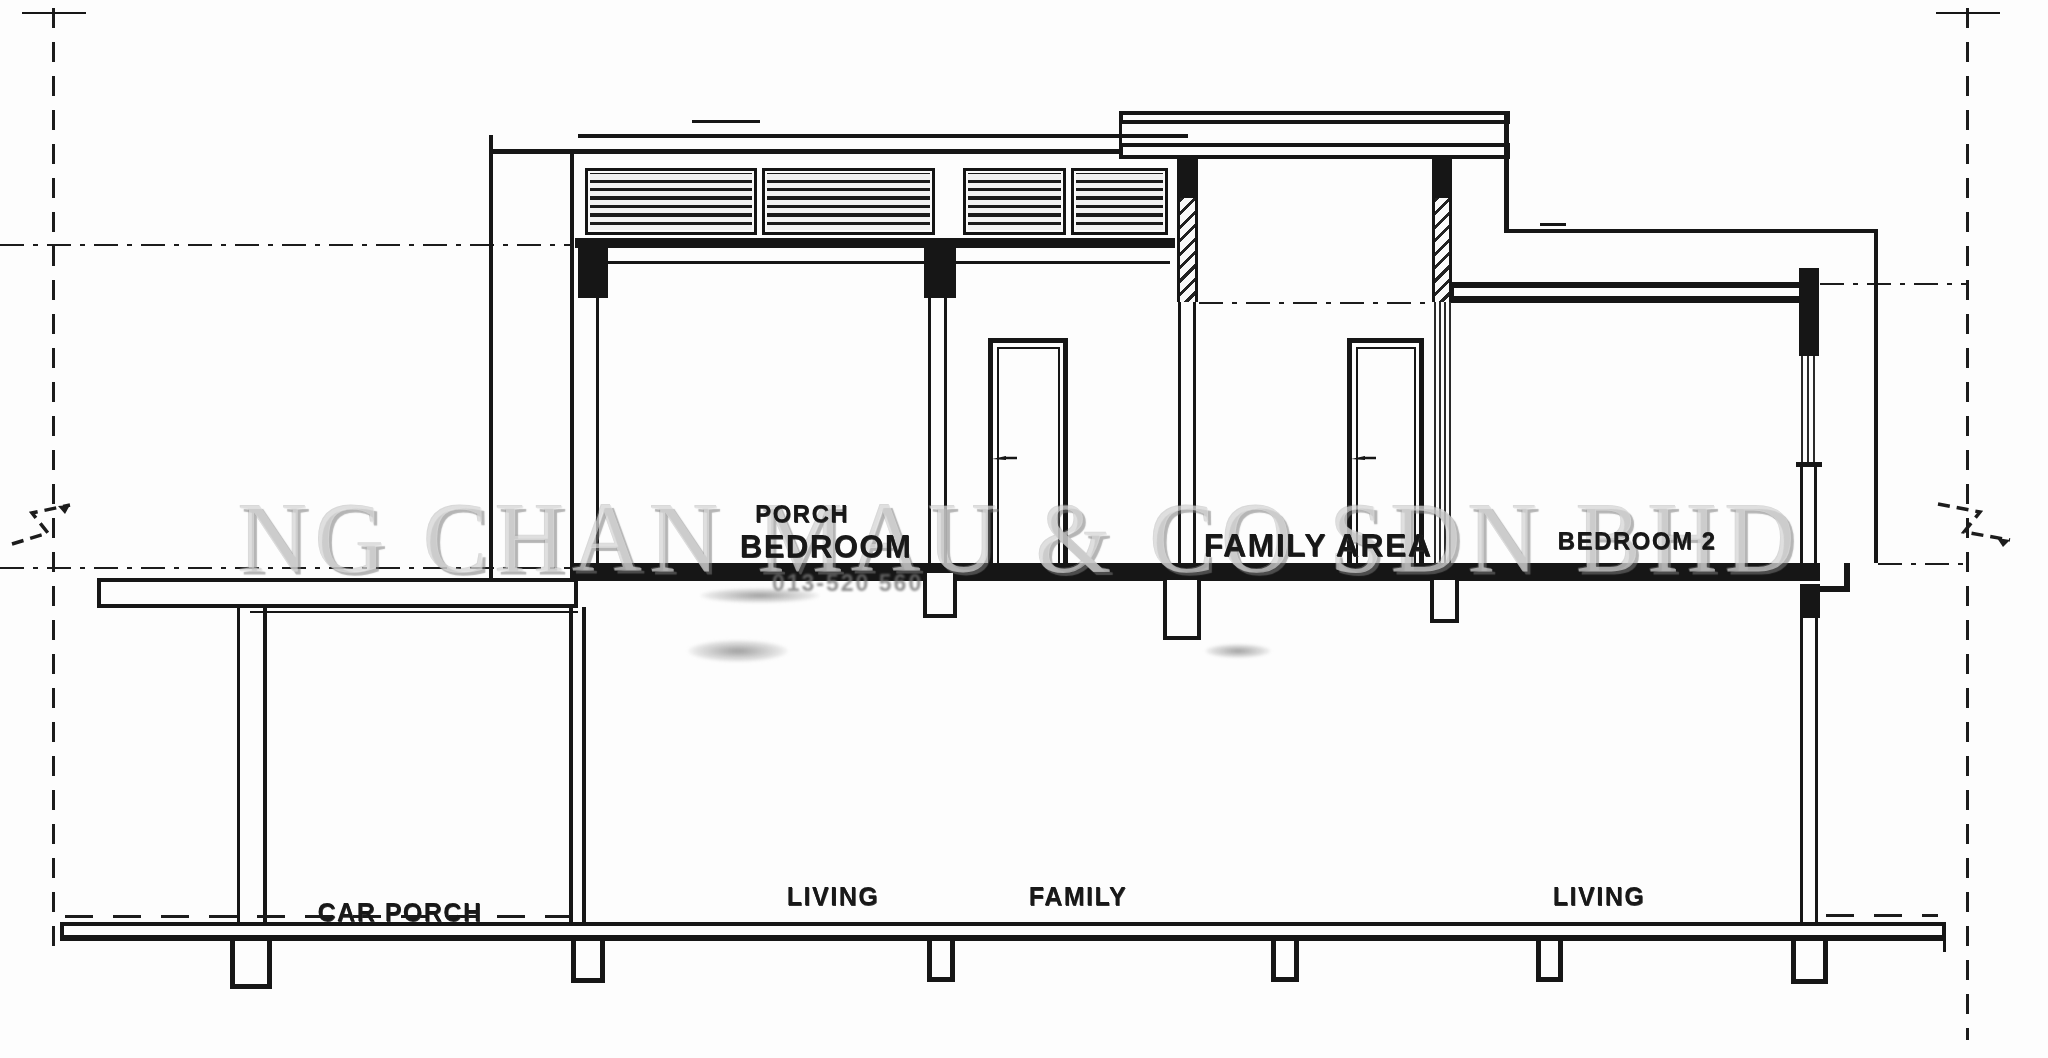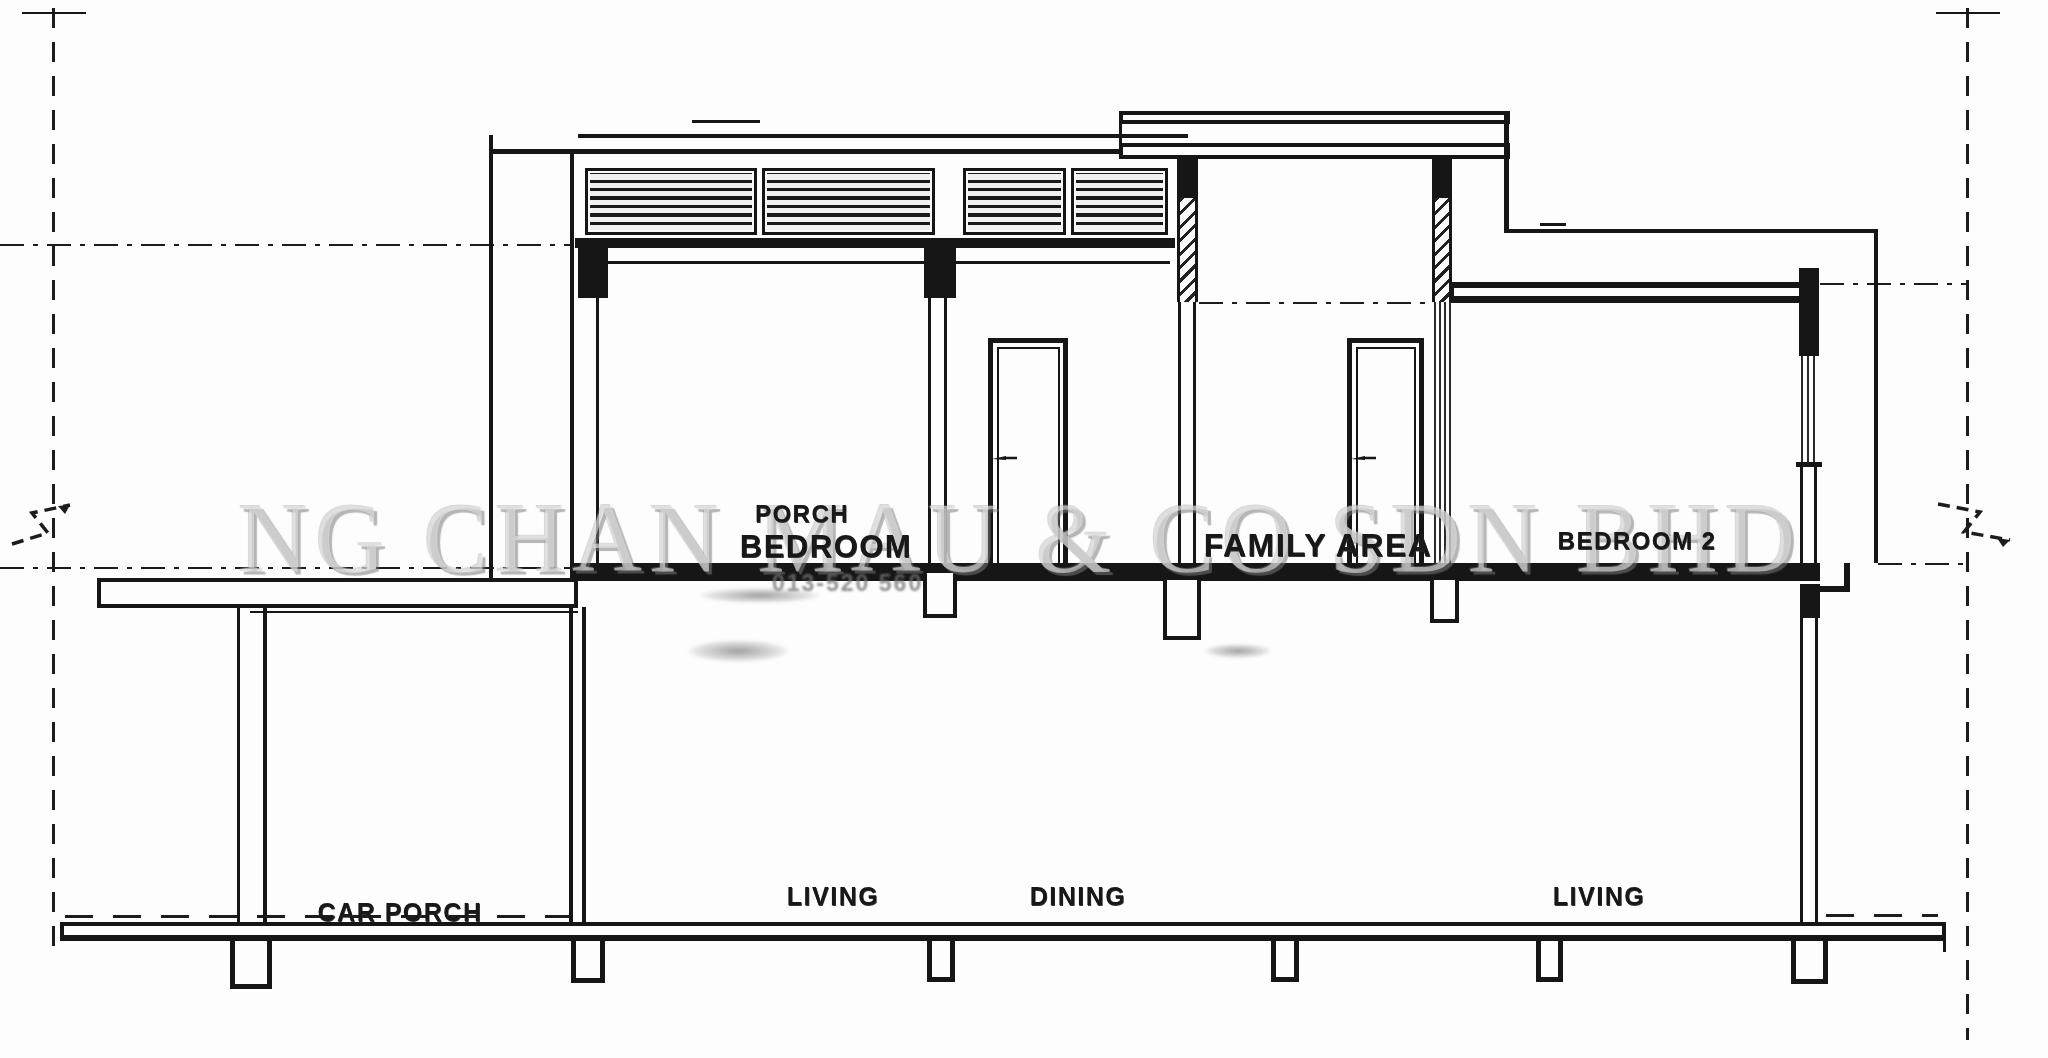"DINING" div.roomlabel { text: DINING -> FAMILY }
